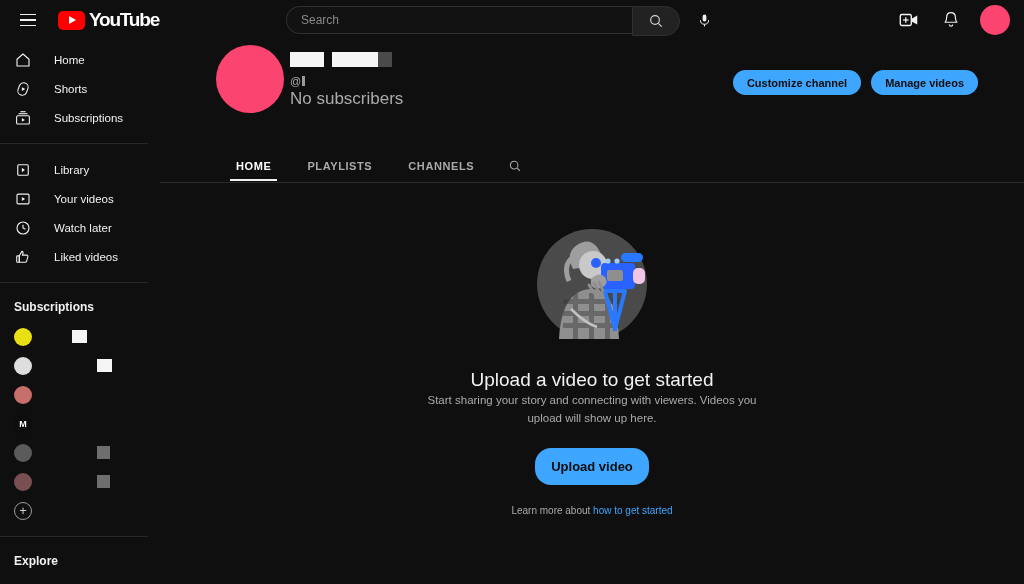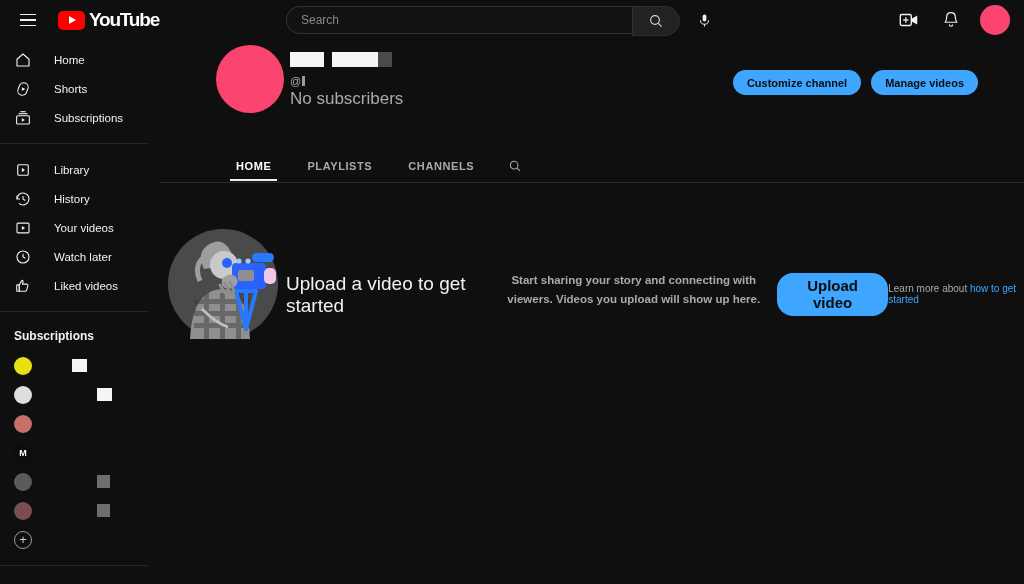"History" div.nav-item { html: <div> <span> <svg> <path></path> <path></path> <path></path> </svg> </span> <span>History</span> </div> -> none }
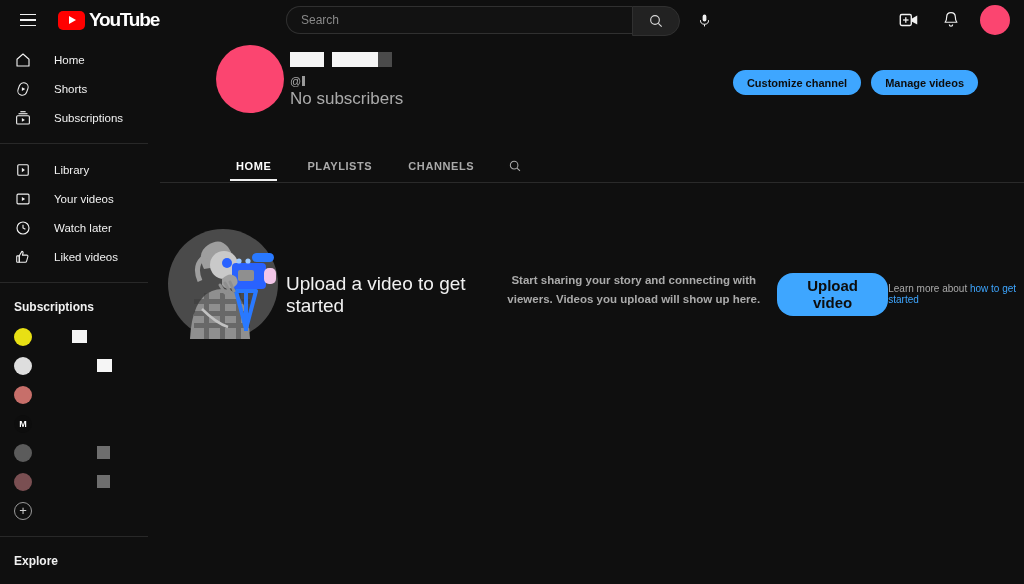"Upload a video to get" .empty { flex-direction: row -> column }
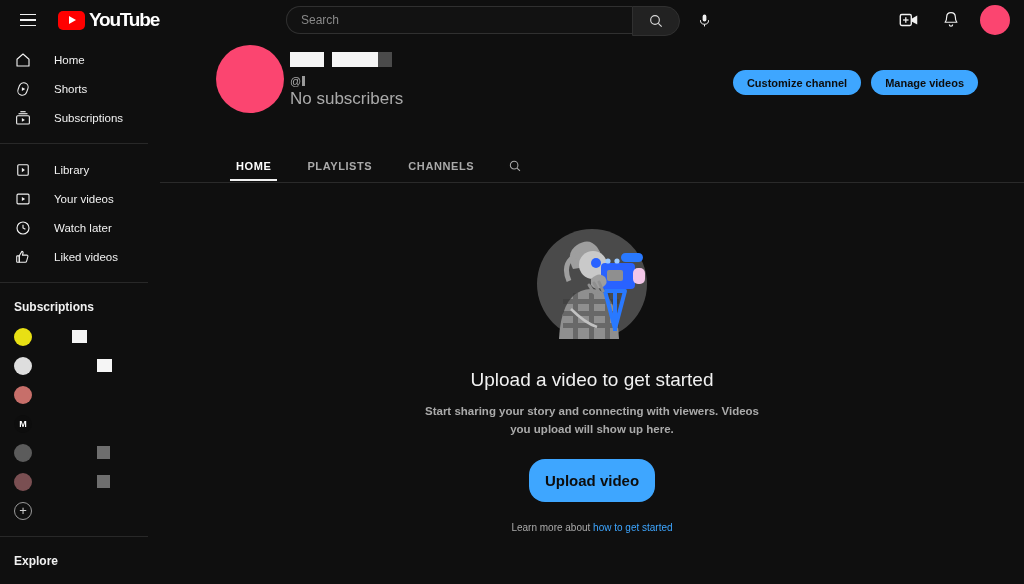"Start sharing your story and" .empty-sub { font-weight: bold -> none; margin-top: 11px -> 0 }
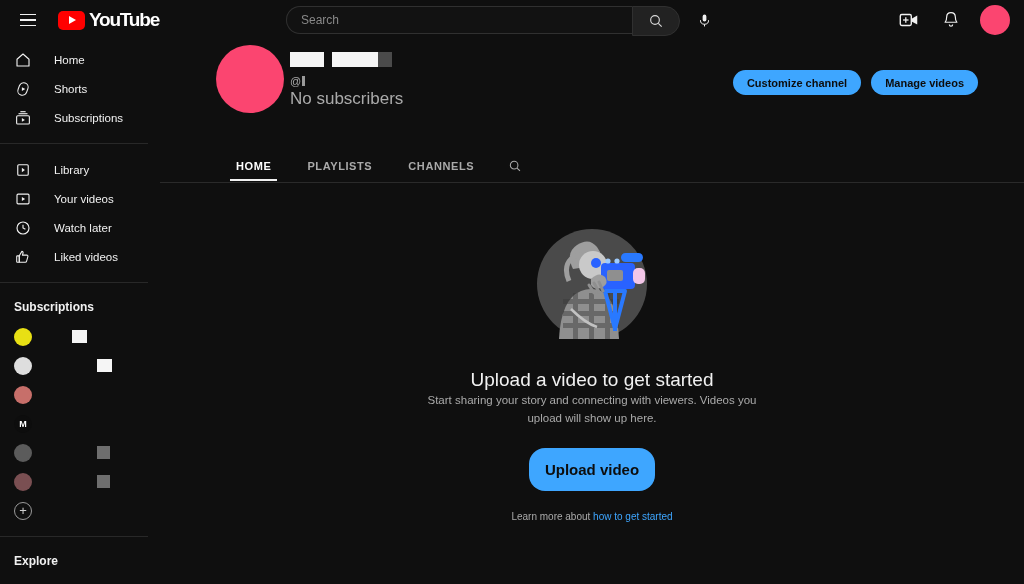"Upload video" .upload-btn { font-size: 15px -> 13px; height: 43px -> 37px }
